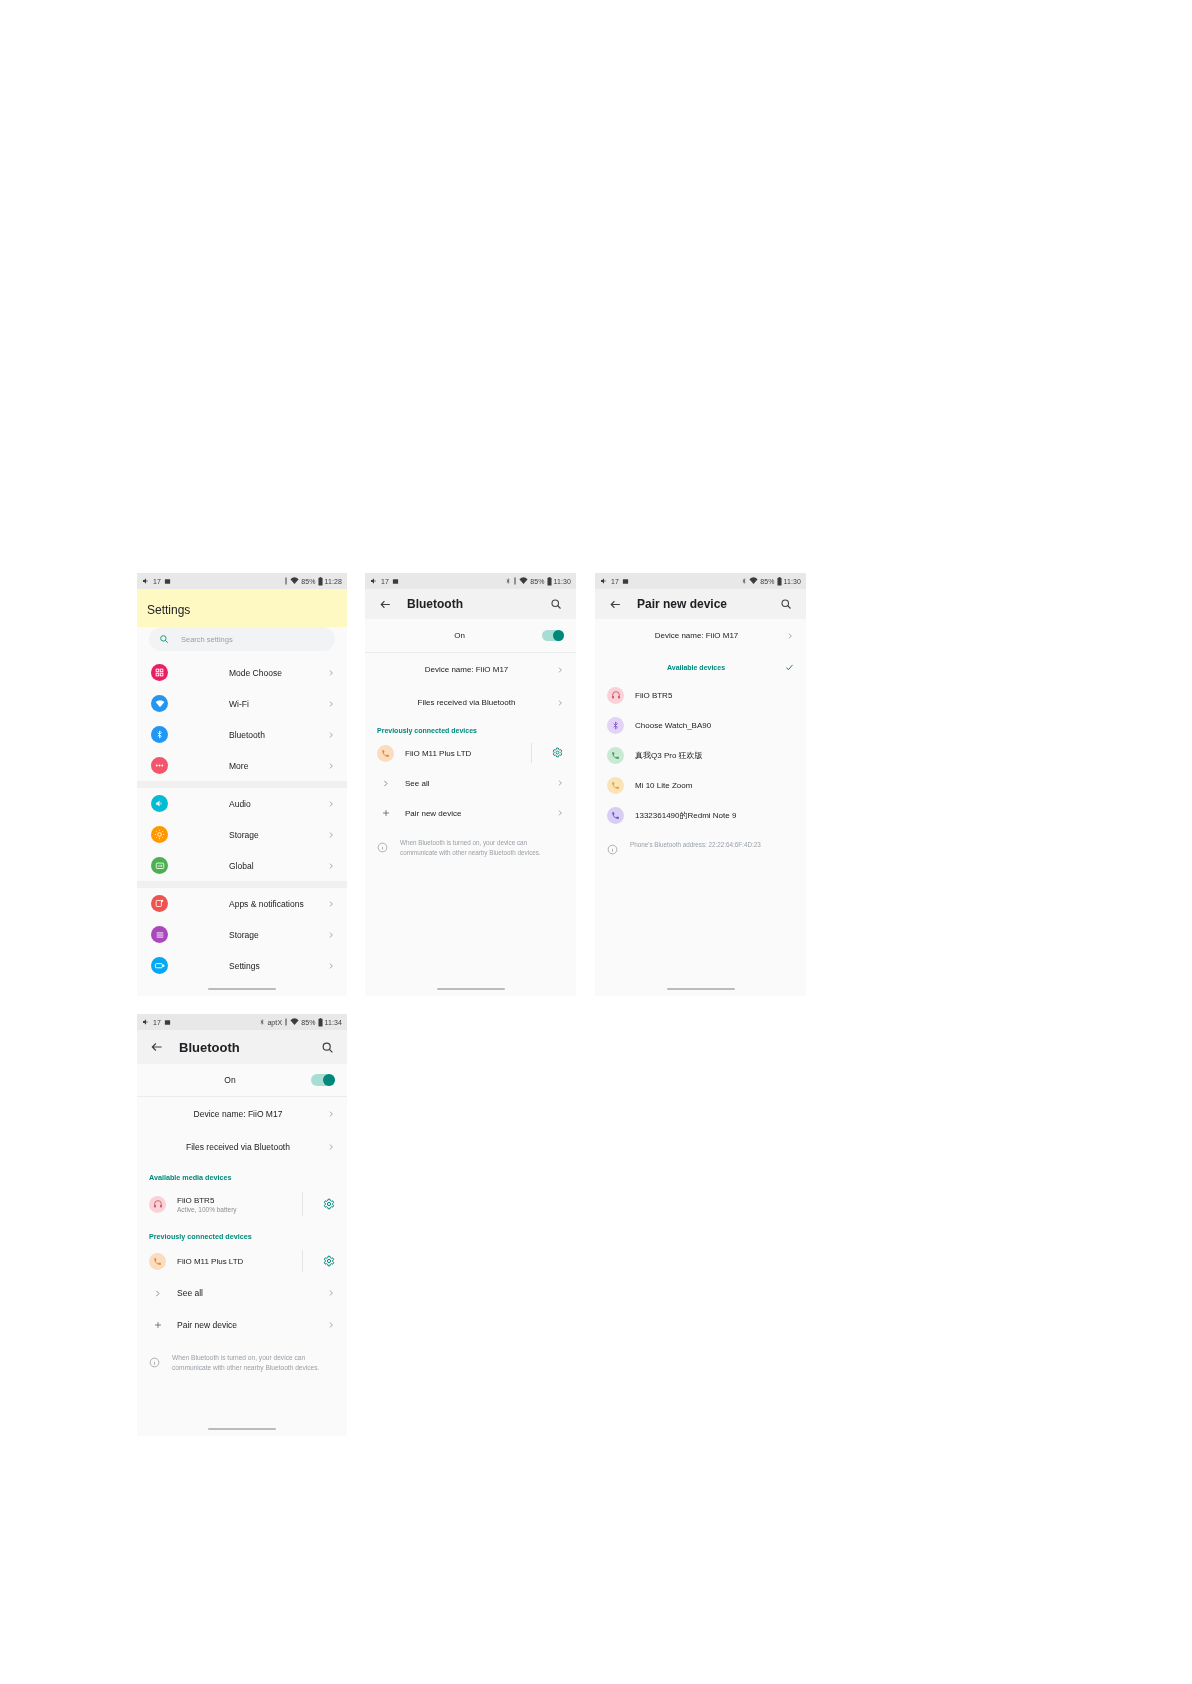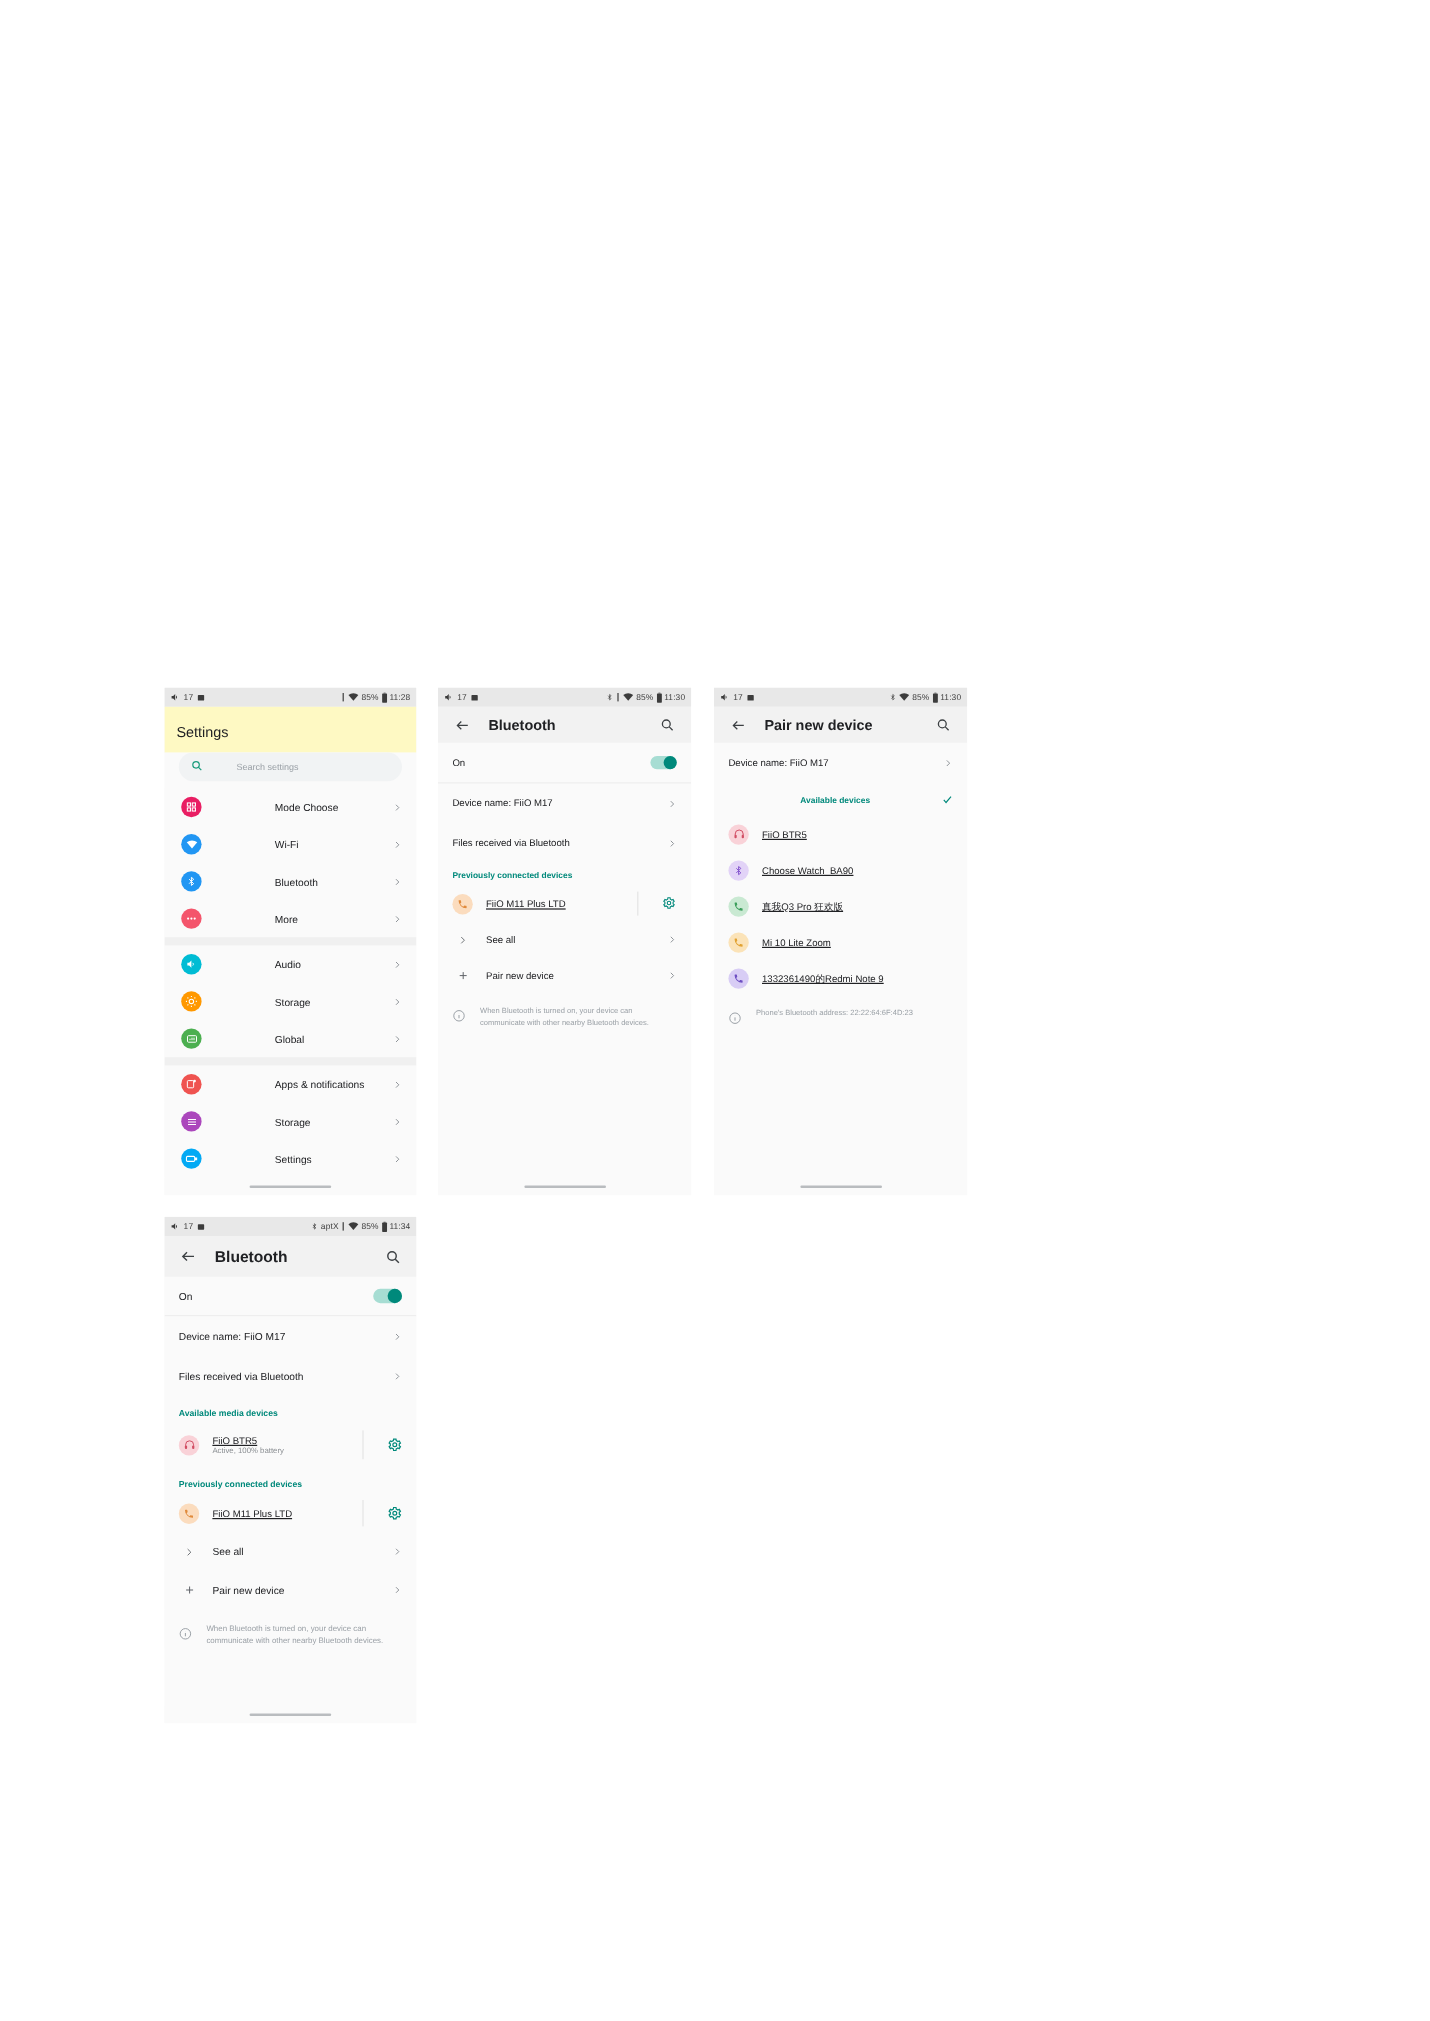"Search settings" .search-box .ph { margin-left: 16px -> none }
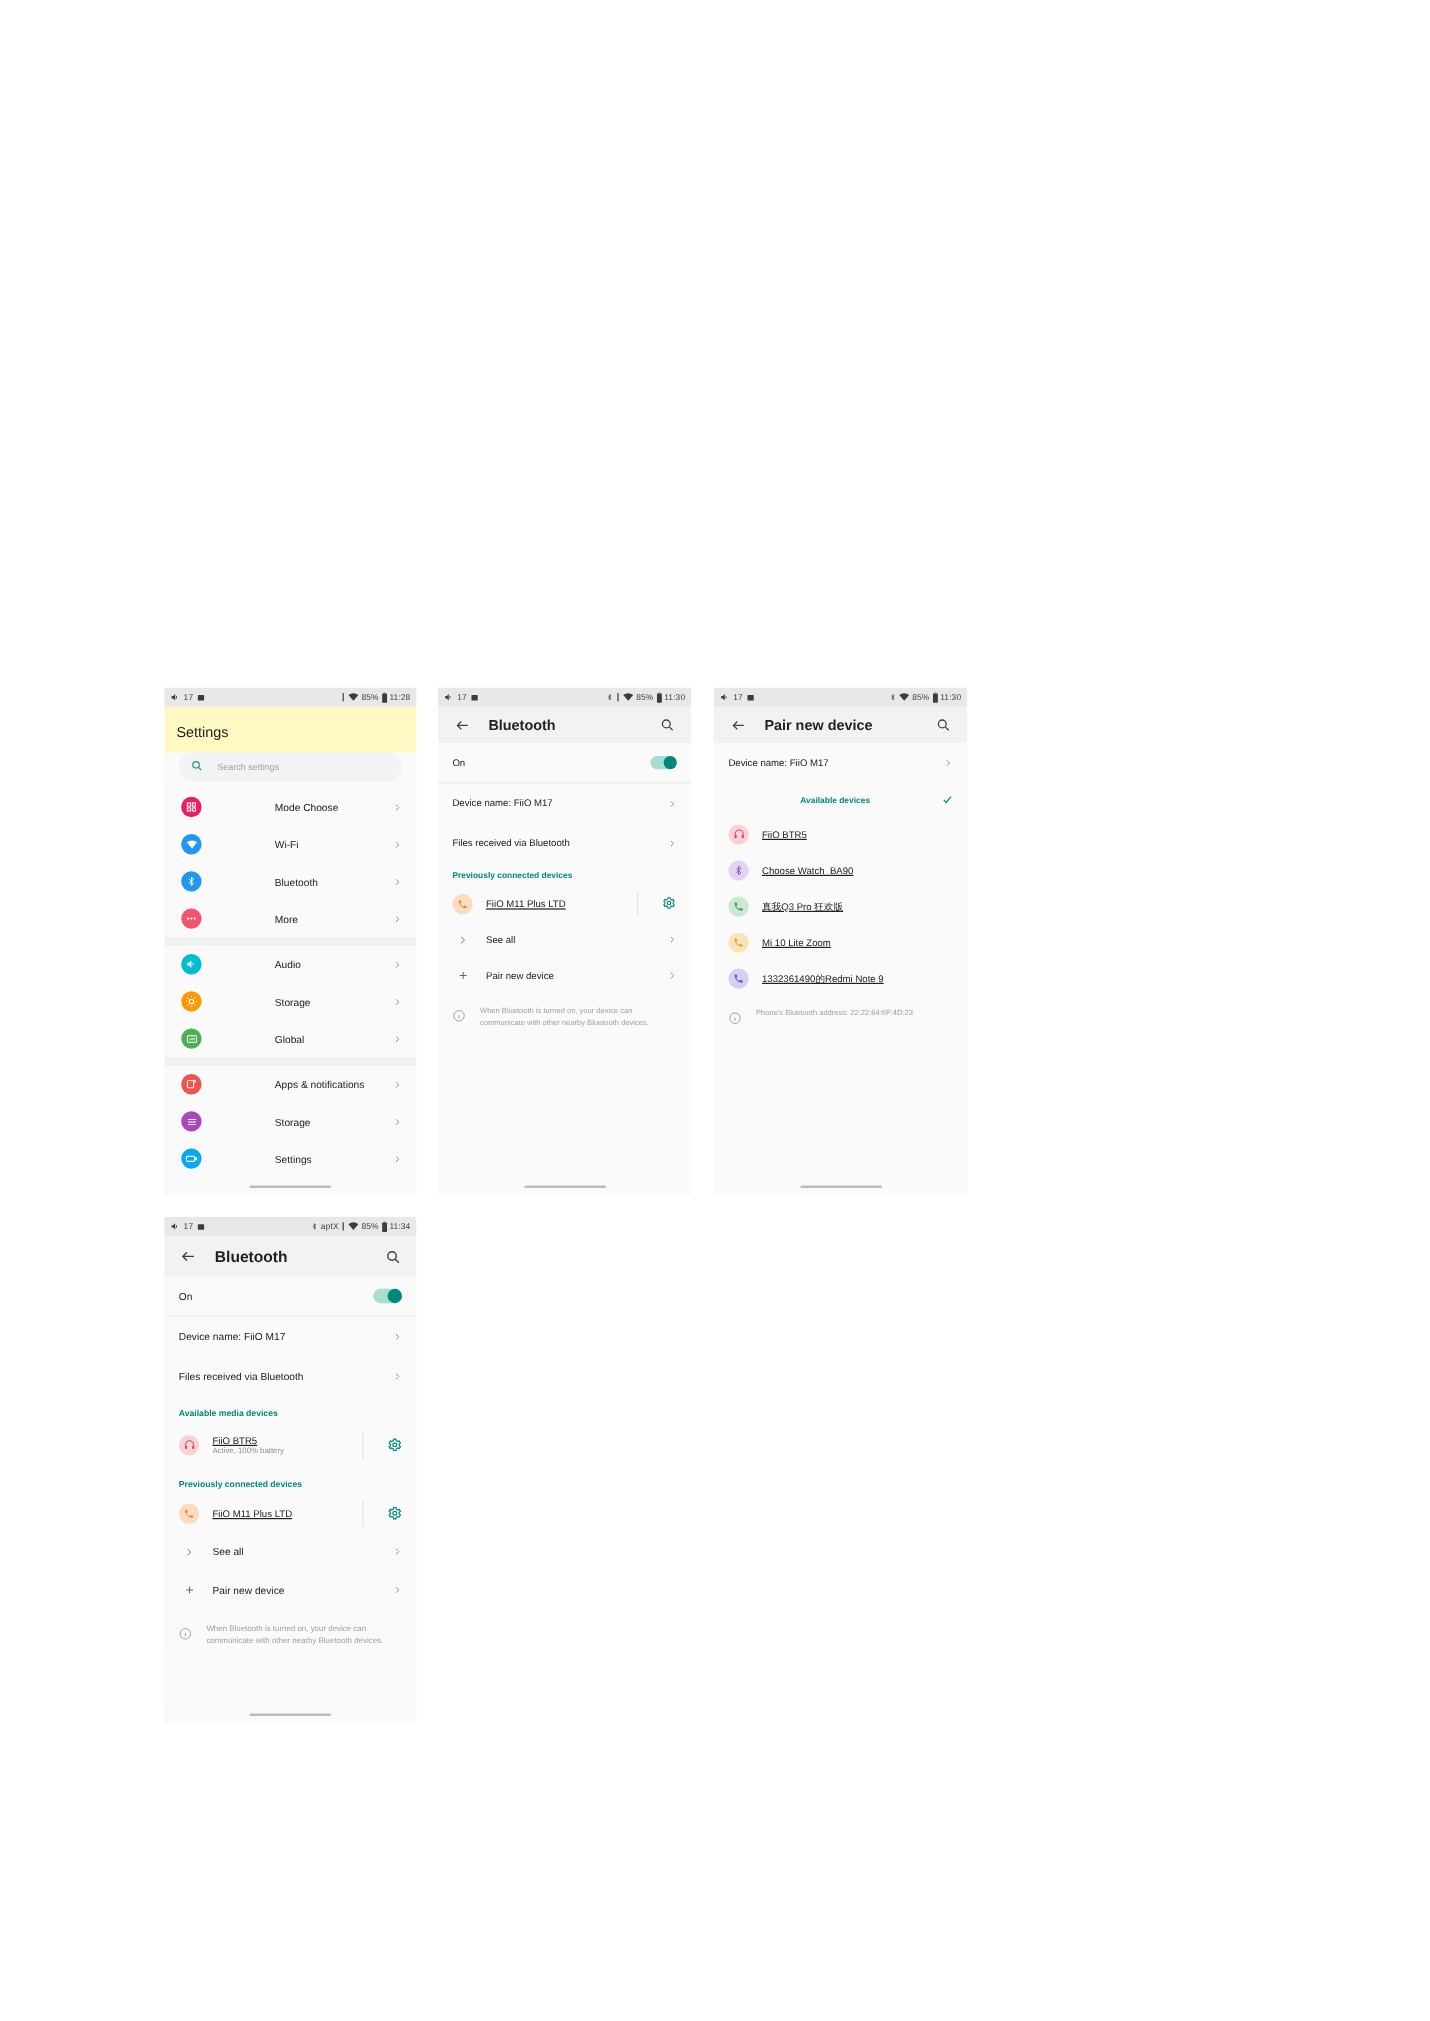"On" .bt-row { text-align: none -> center }
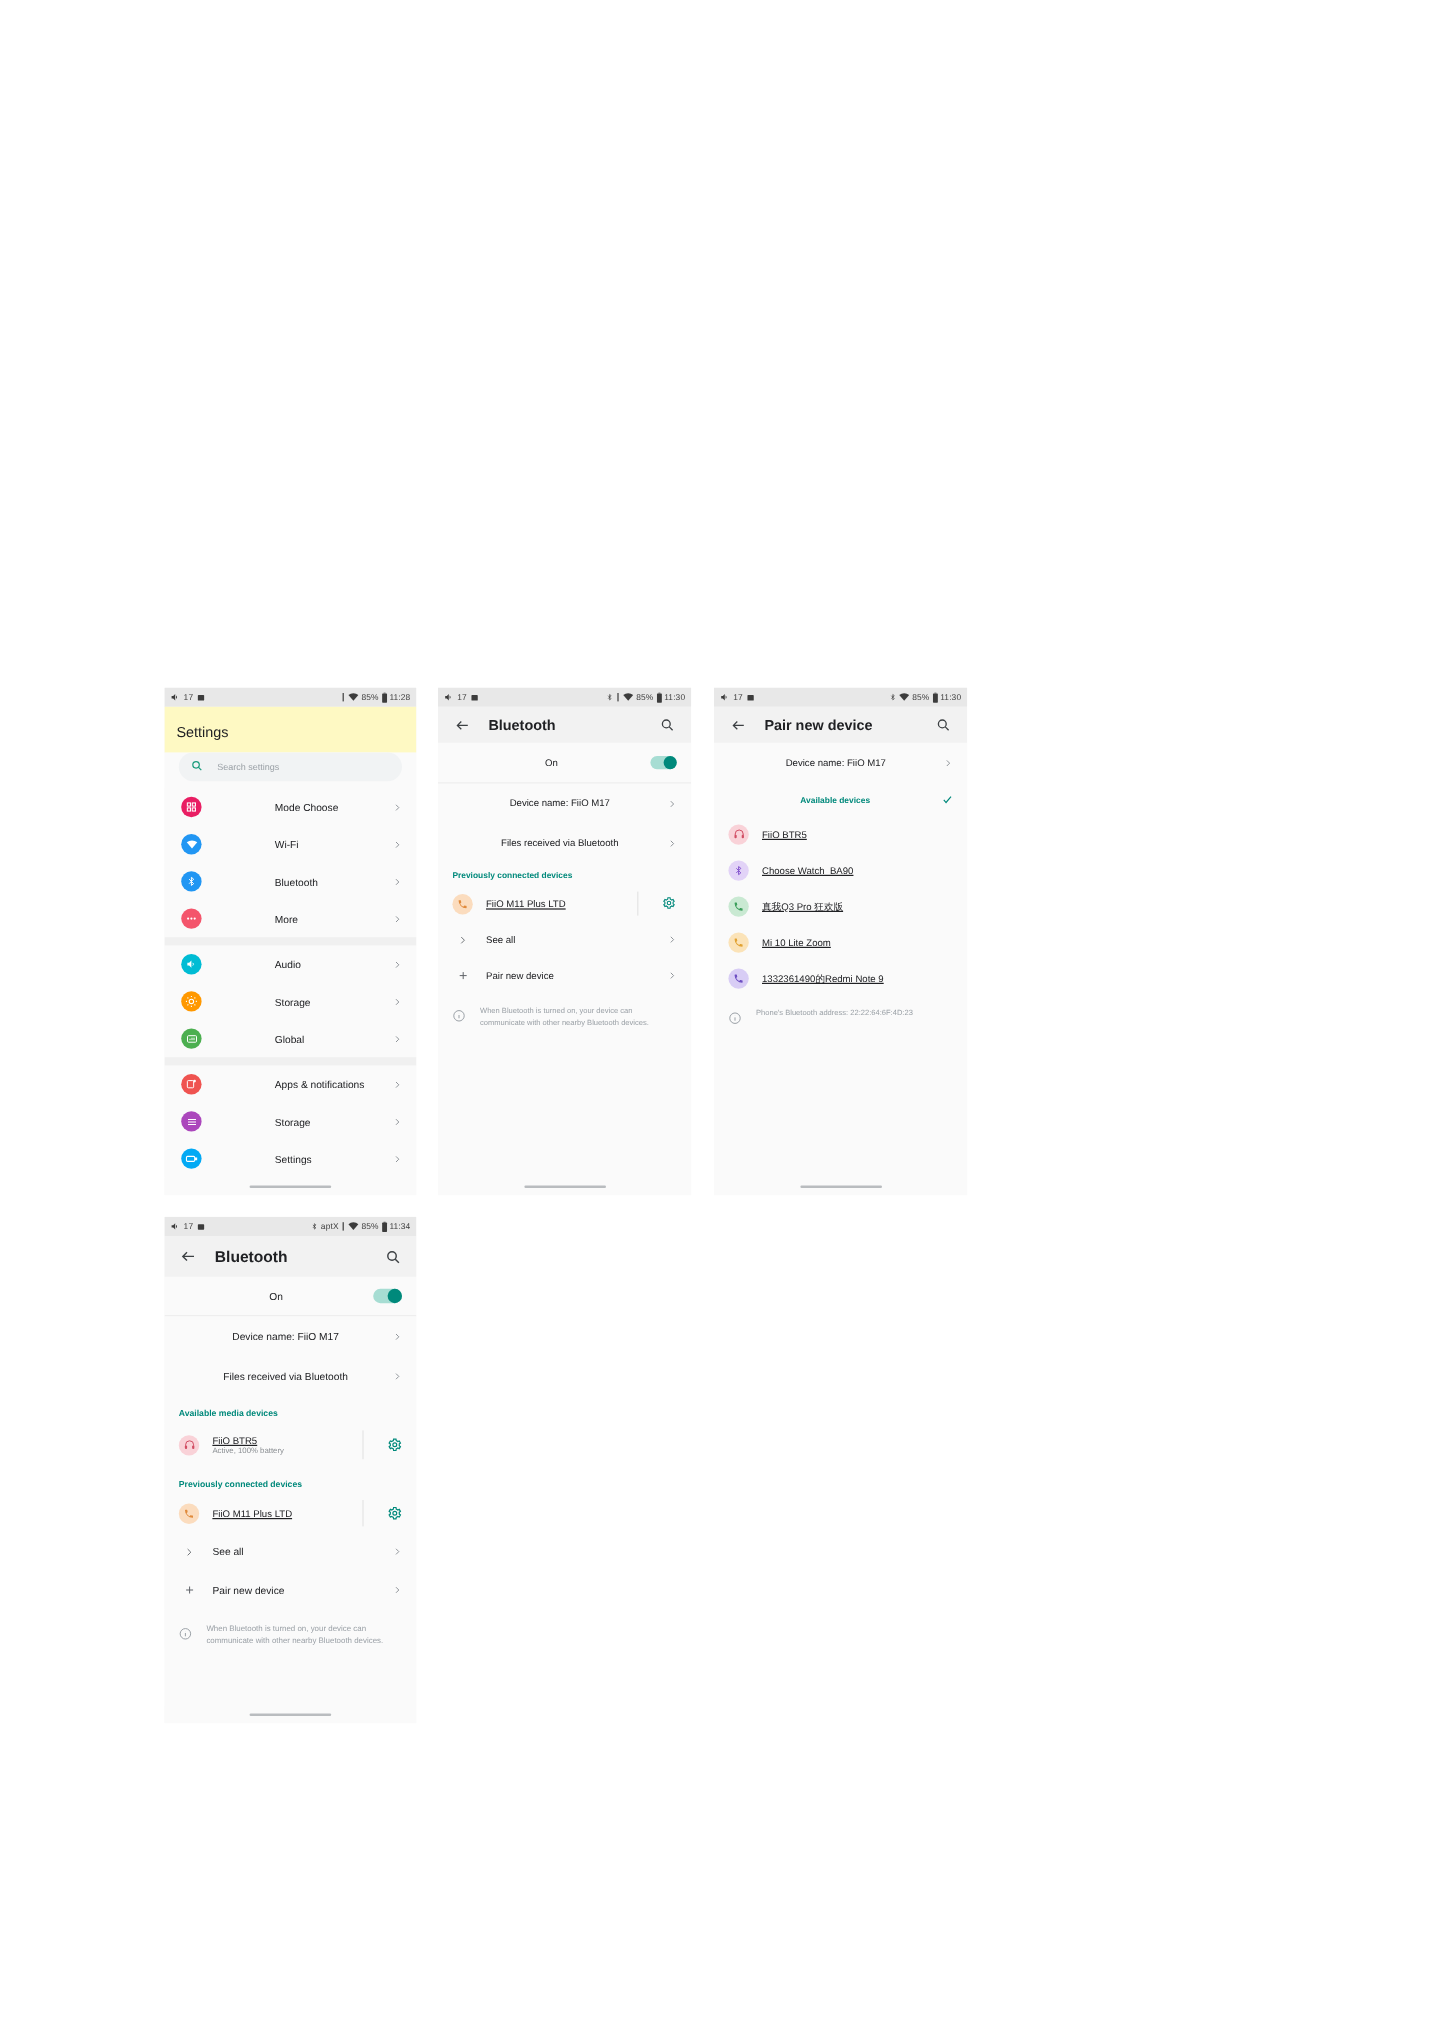"FiiO BTR5" .dev-name { text-decoration: underline -> none }
